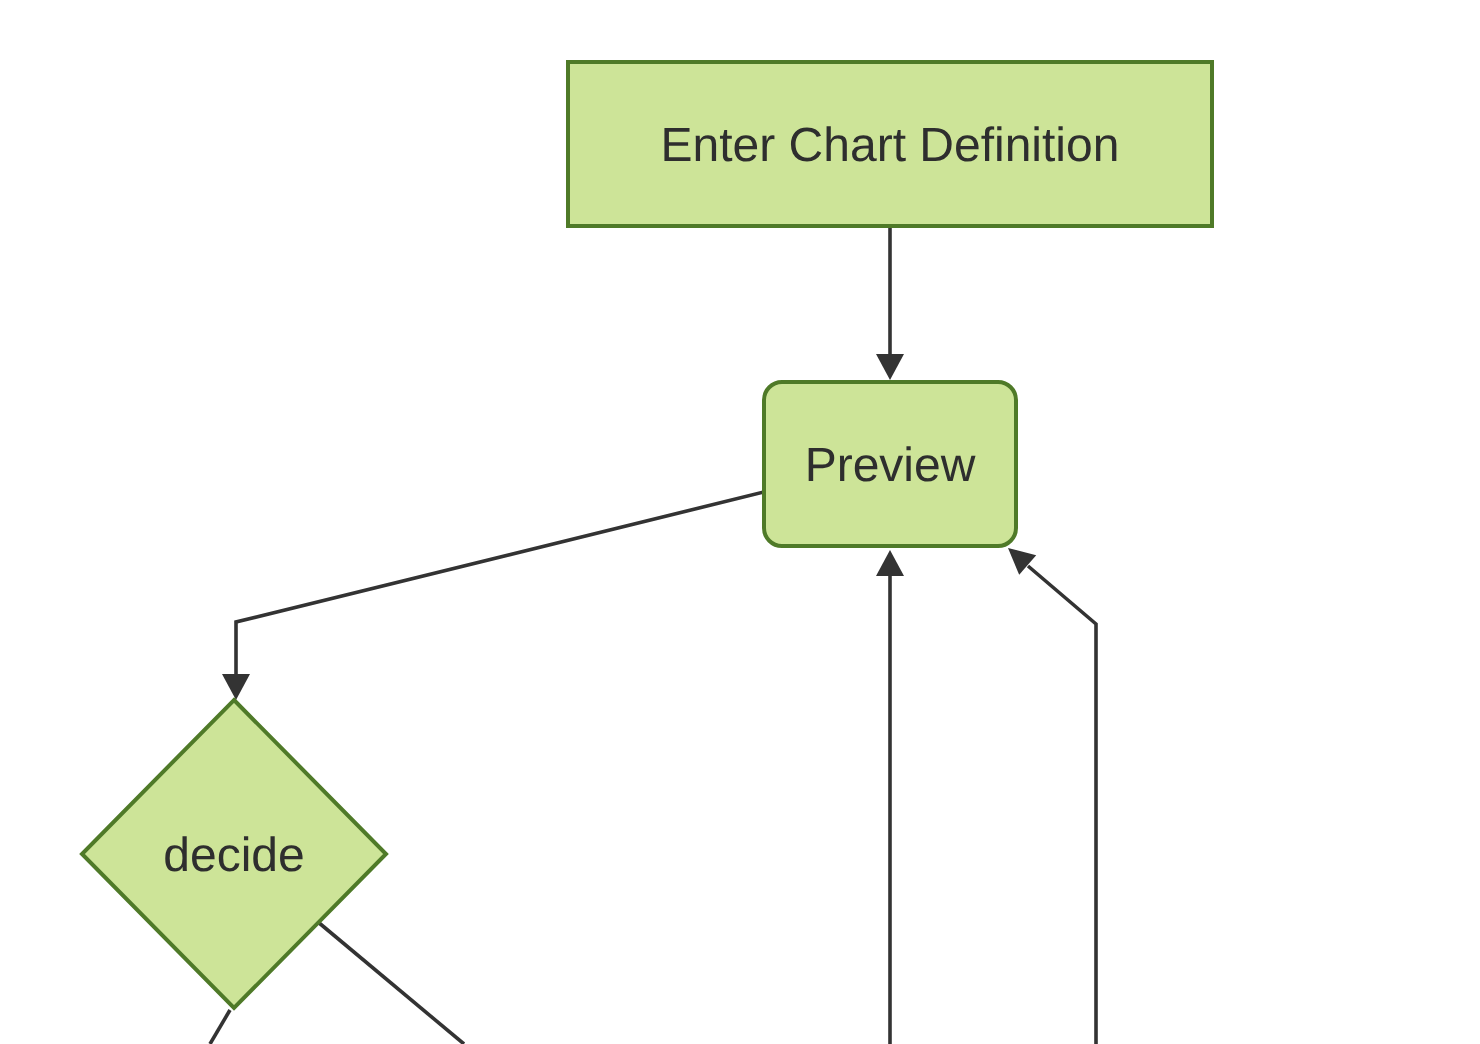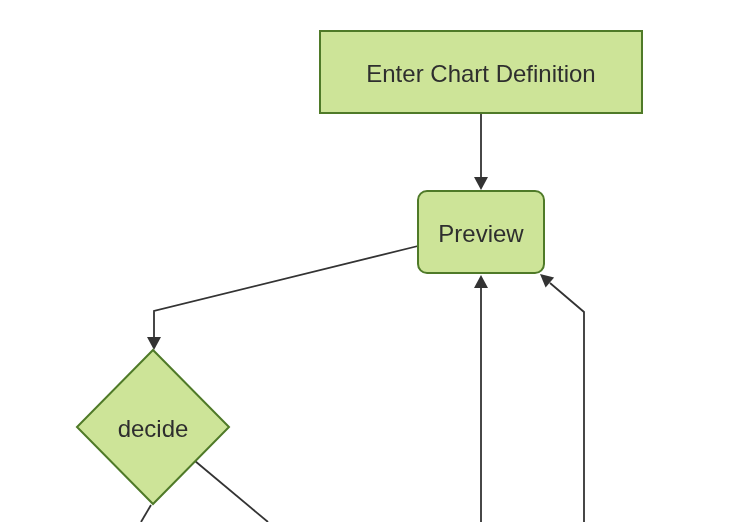"Enter Chart Definition" .stage { margin-left: 36px -> none }
